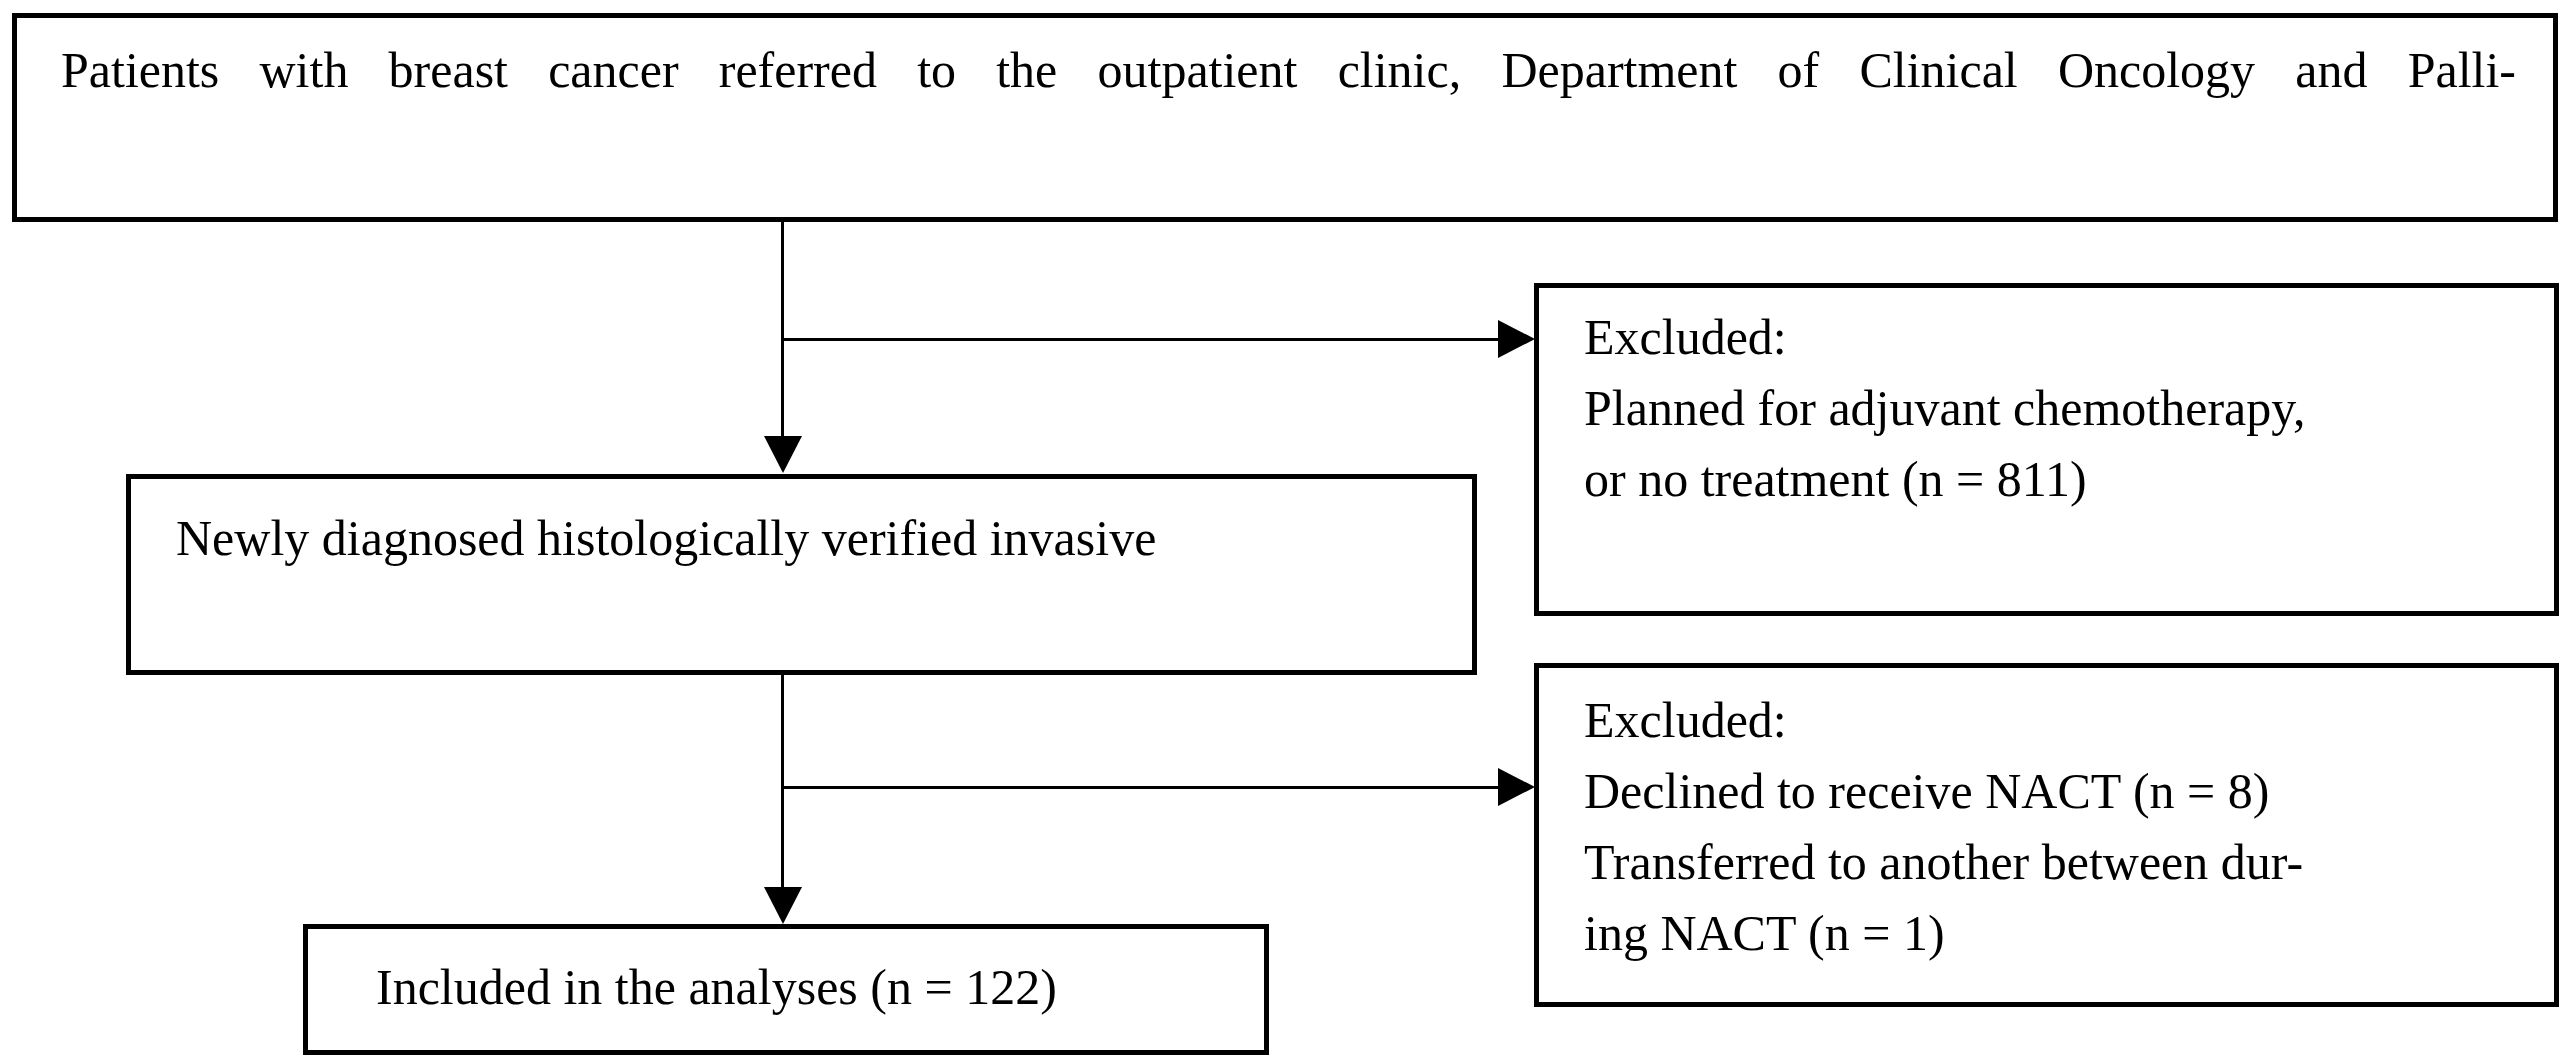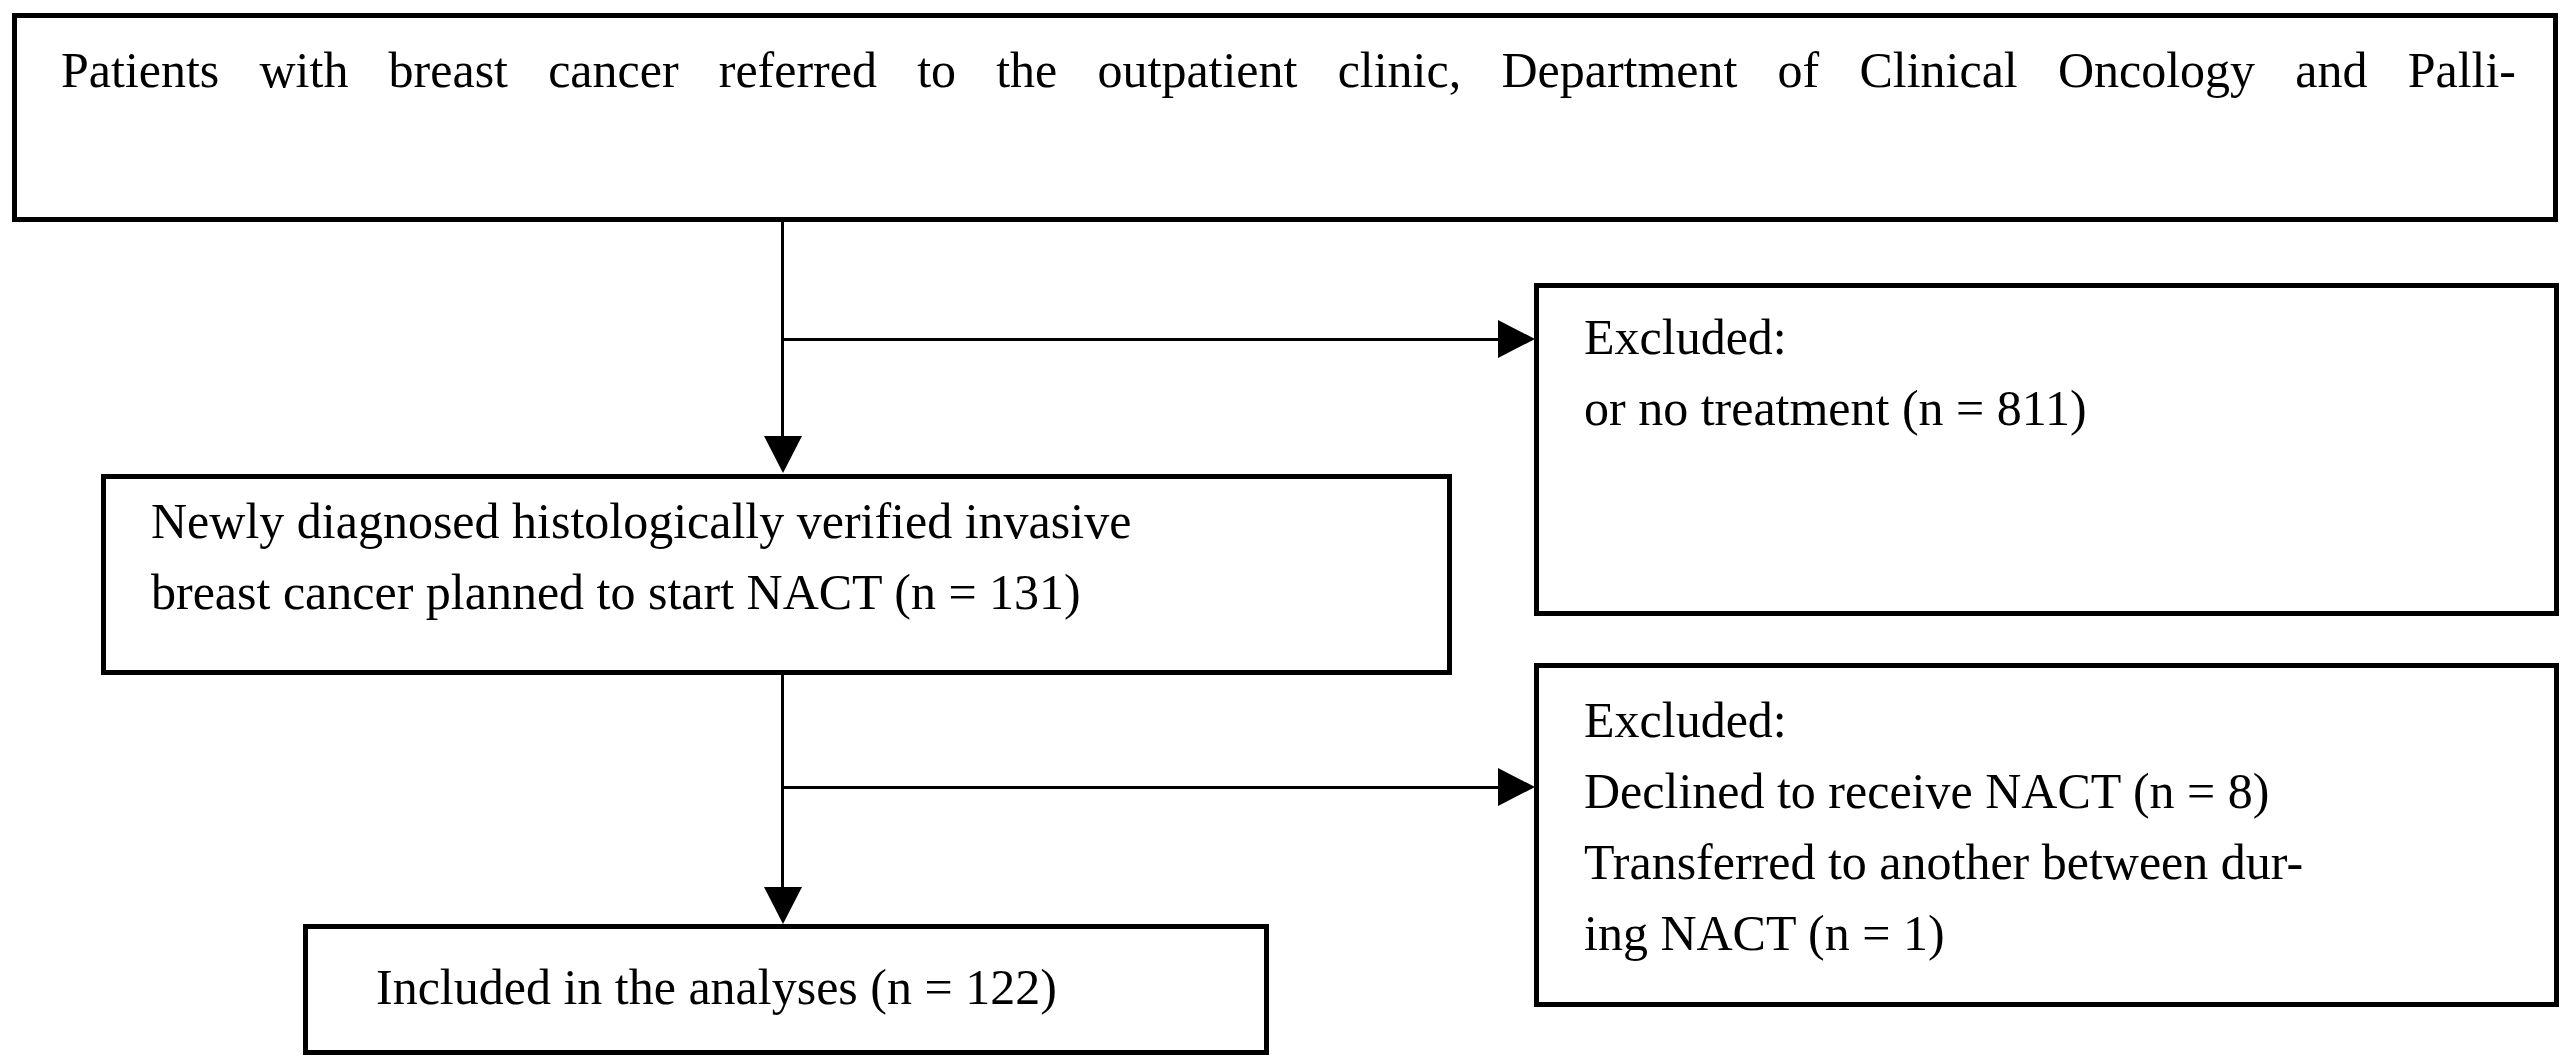"Planned for adjuvant chemotherapy," span.line { html: none -> <span>Planned for adjuvant chemotherapy,</span> }
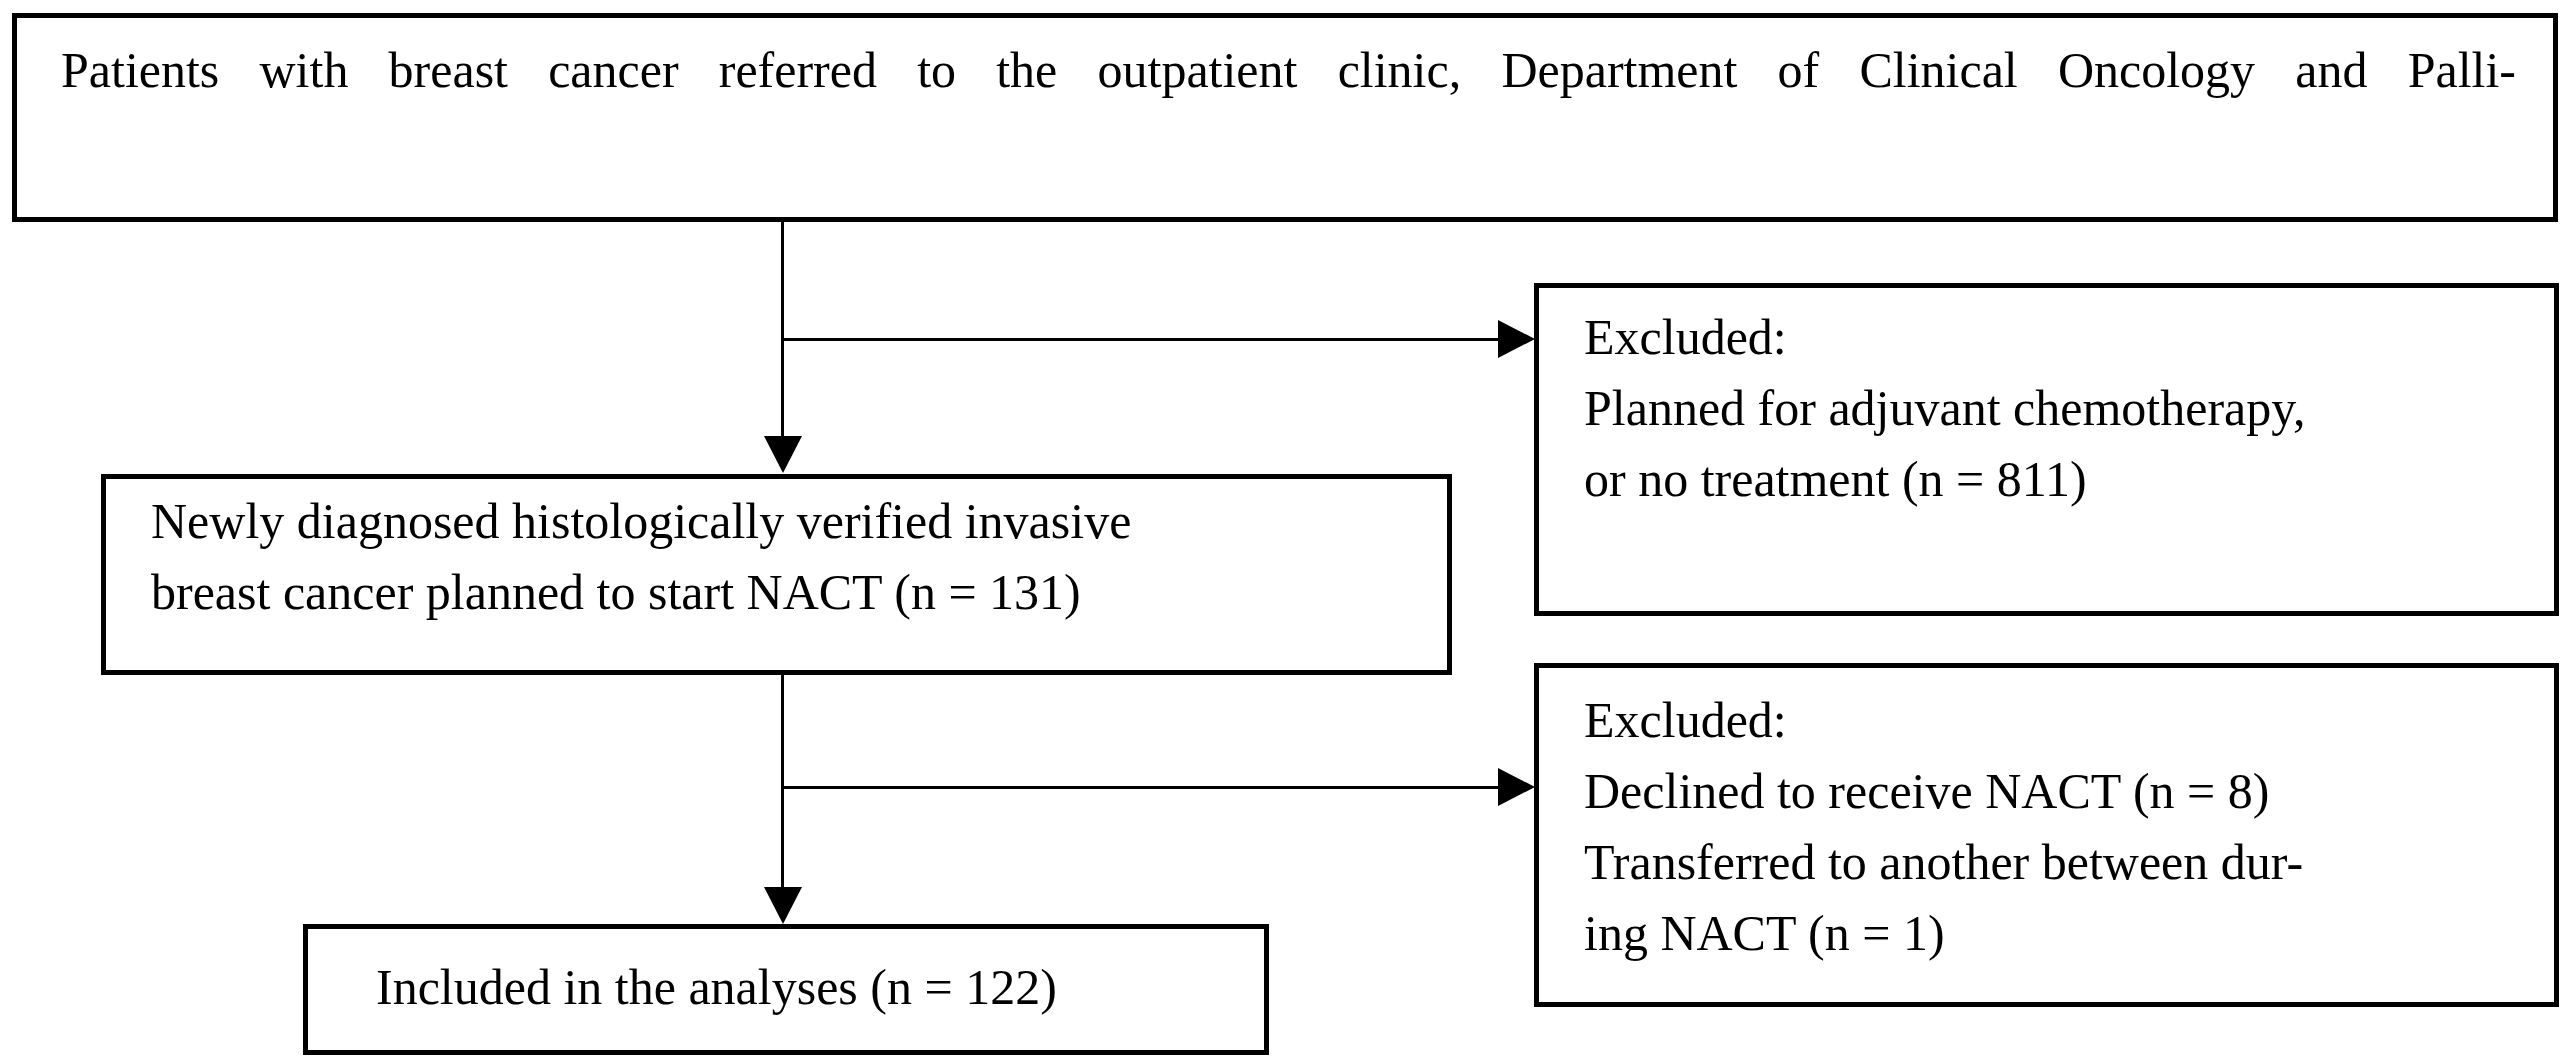"Newly diagnosed histologically verified" #box-planned { left: 101px -> 126px; padding: 7px 21px 0 45px -> 24px 21px 0 45px }
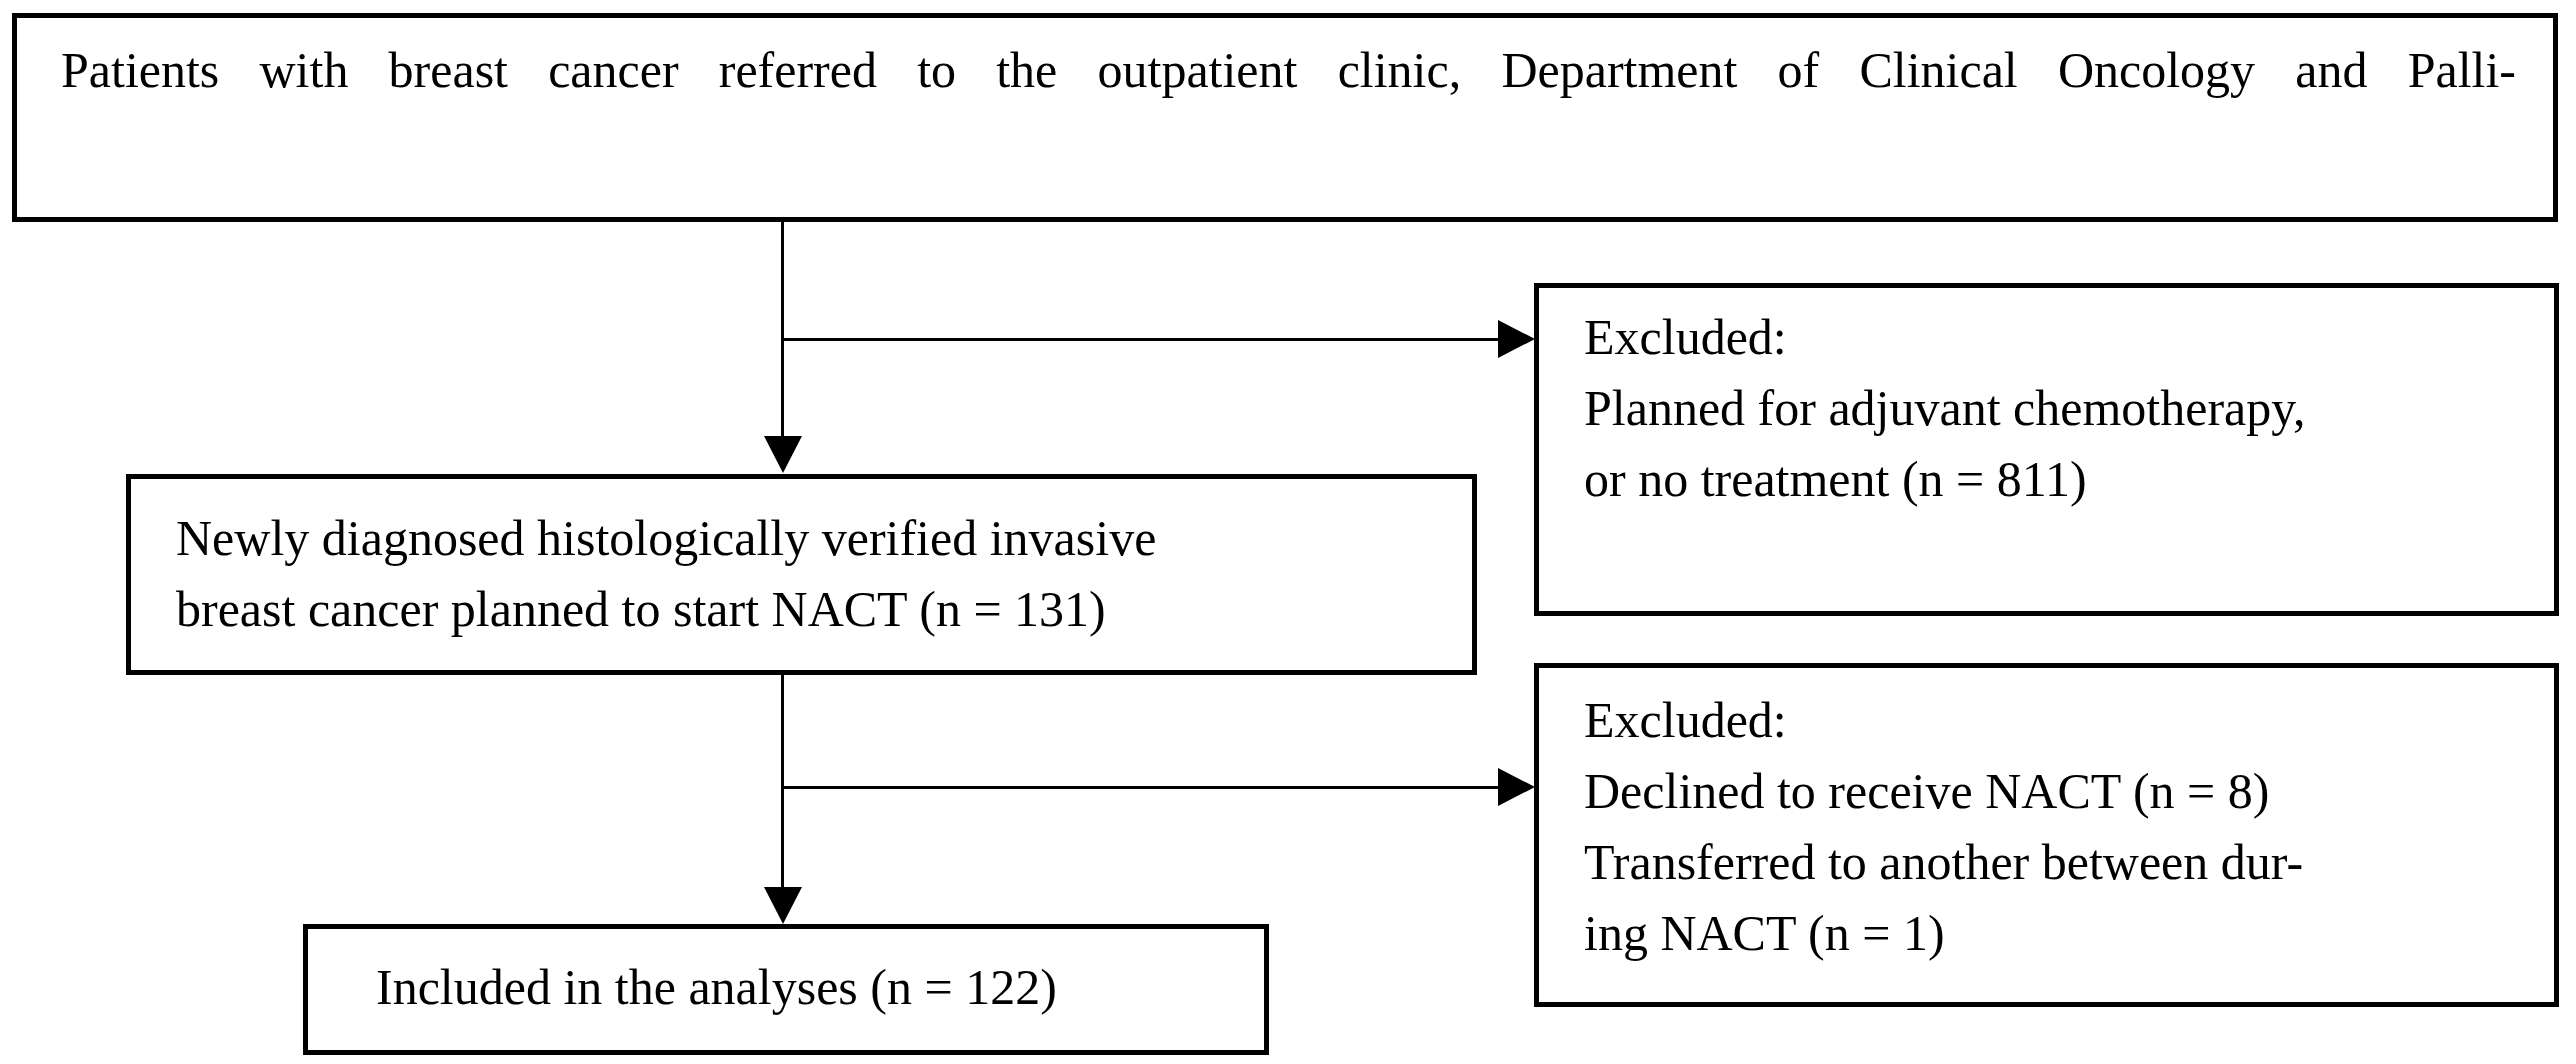"breast cancer planned to start" span.line { html: <span>breast cancer planned to start NACT (n = 131)</span> -> none }
